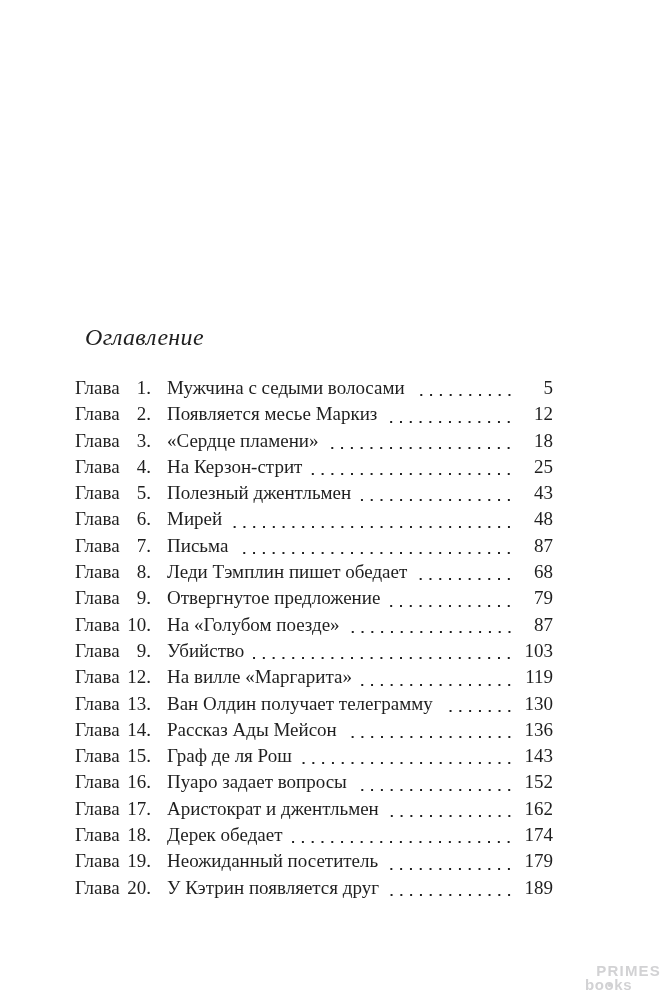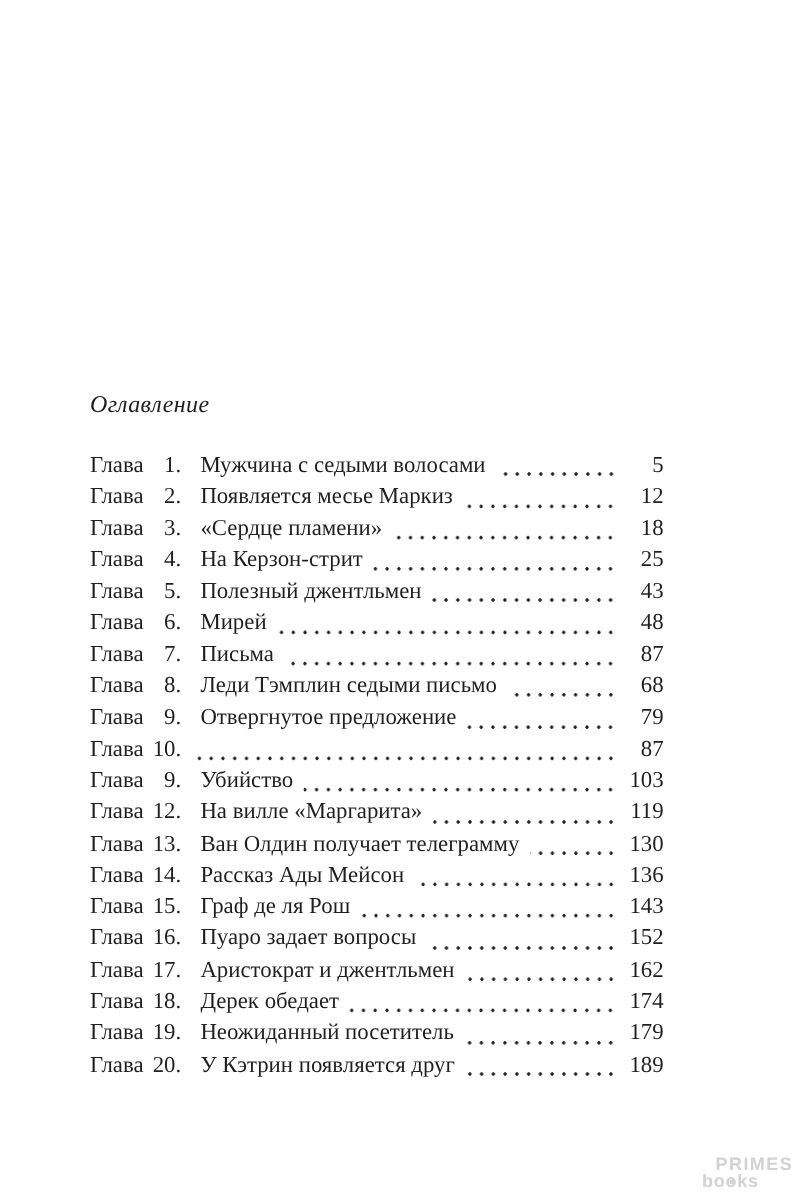"Оглавление" .heading { font-size: 20px -> 24px; margin: 0 0 21px 0 -> 0 0 21px 10px }
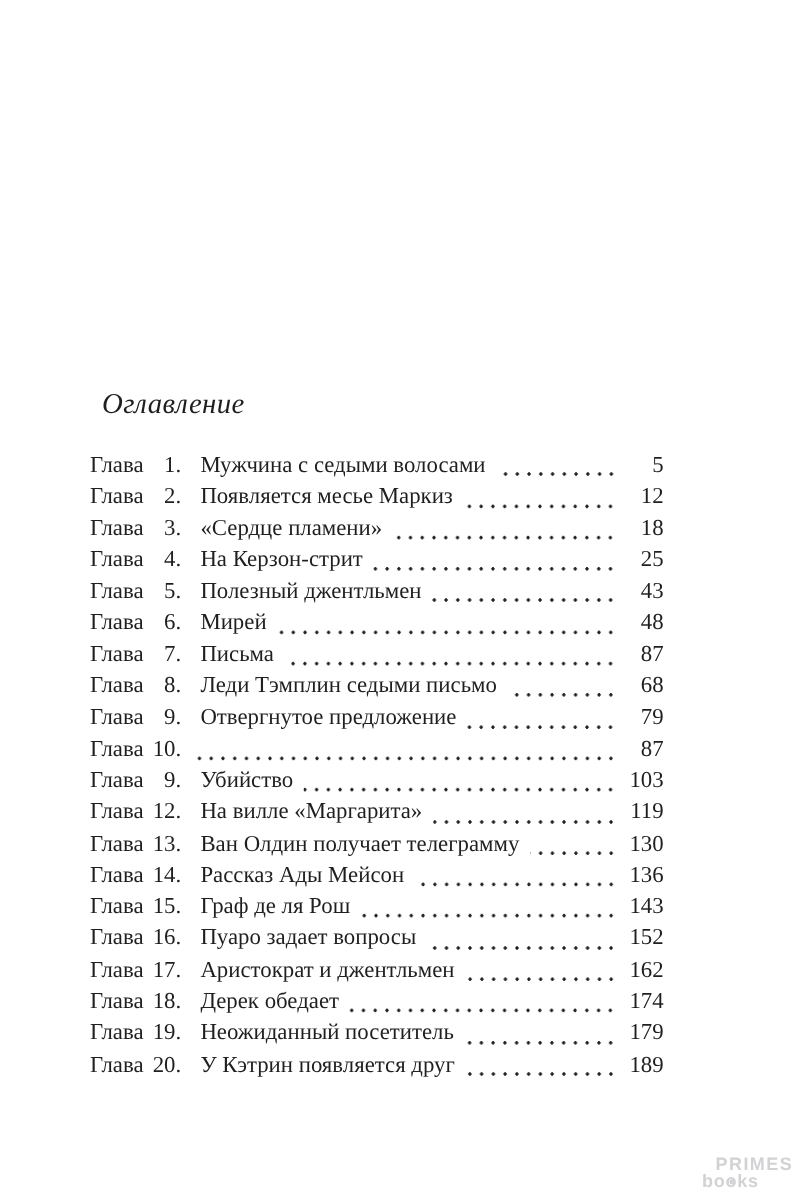"Леди Тэмплин седыми письмо" span.chapter-title { text: седыми письмо -> пишет обедает }
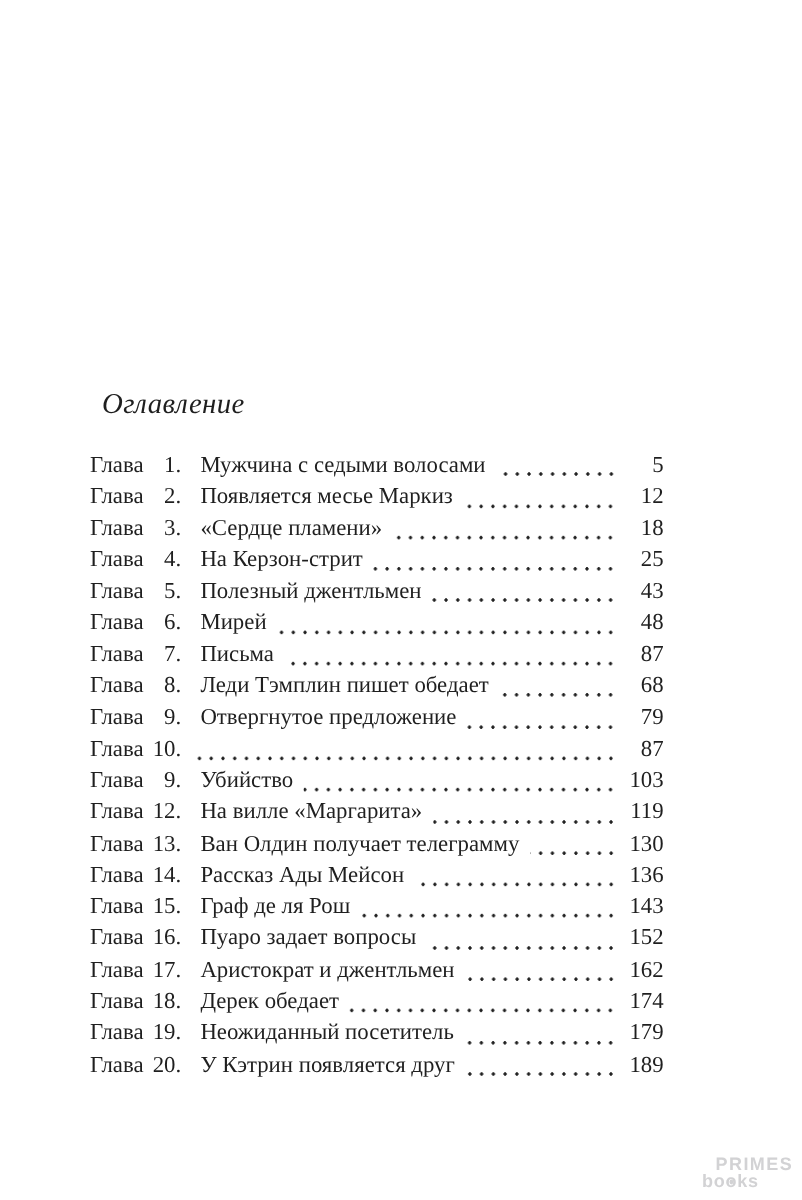"На «Голубом поезде»" span.chapter-title { html: none -> <span>На «Голубом поезде»</span> }
